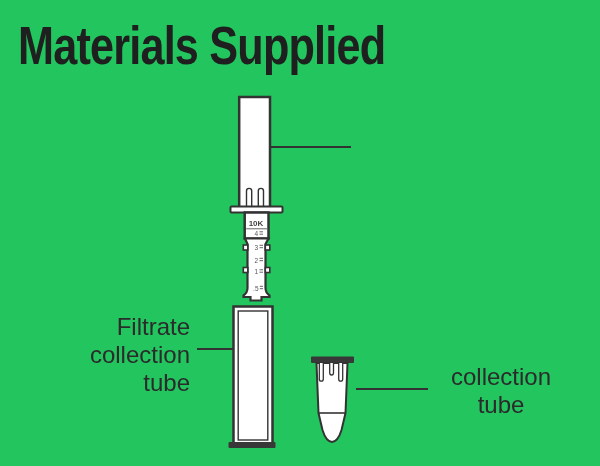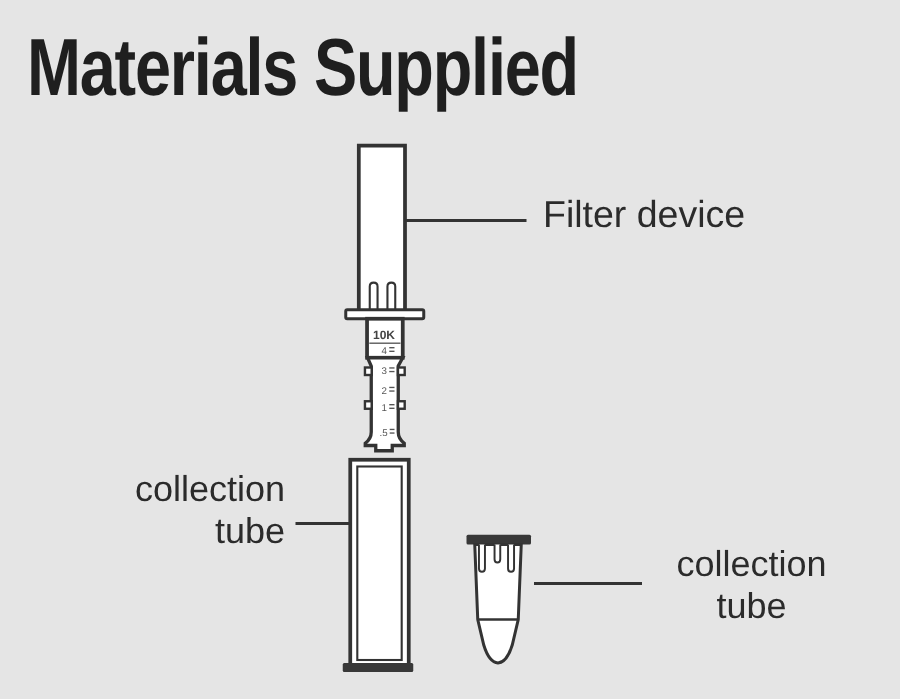"Materials Supplied" div.page { background: #e5e5e5 -> #22c55e }
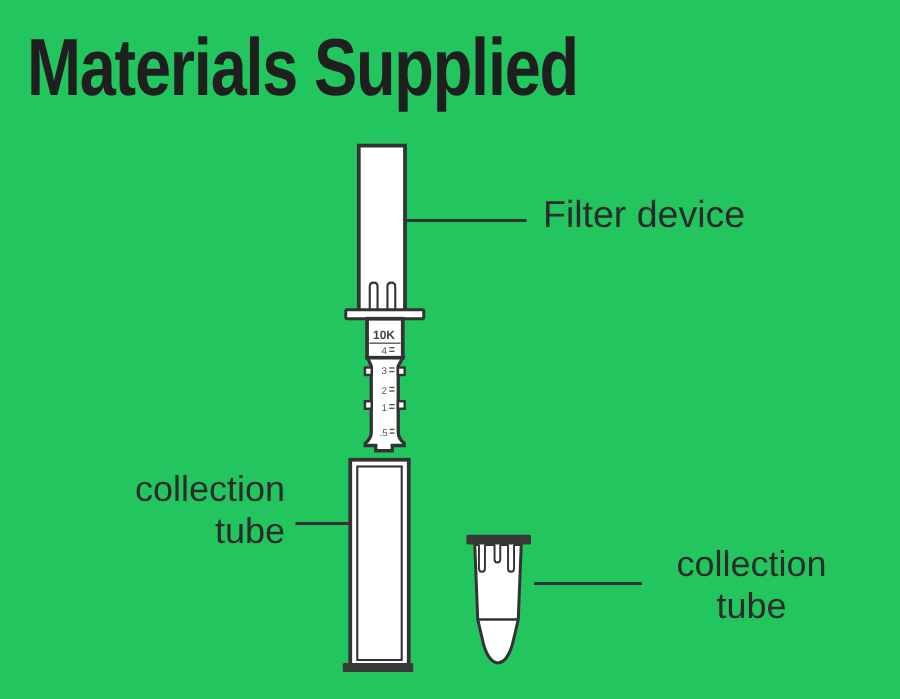"Filter device" div.label { html: <div>Filter device</div> -> none }
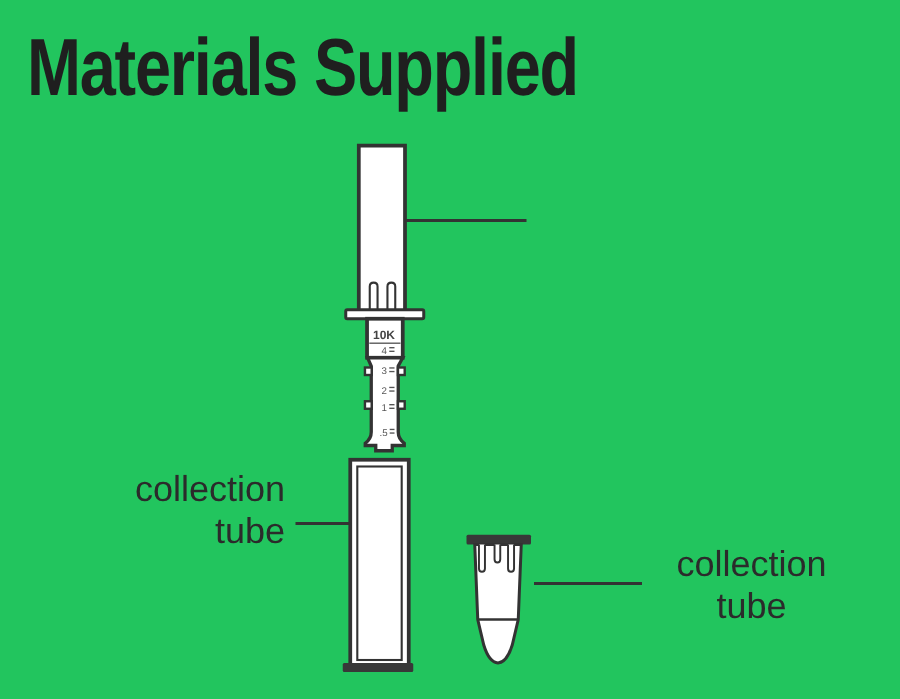"Filtrate" span { html: none -> <span>Filtrate</span> }
